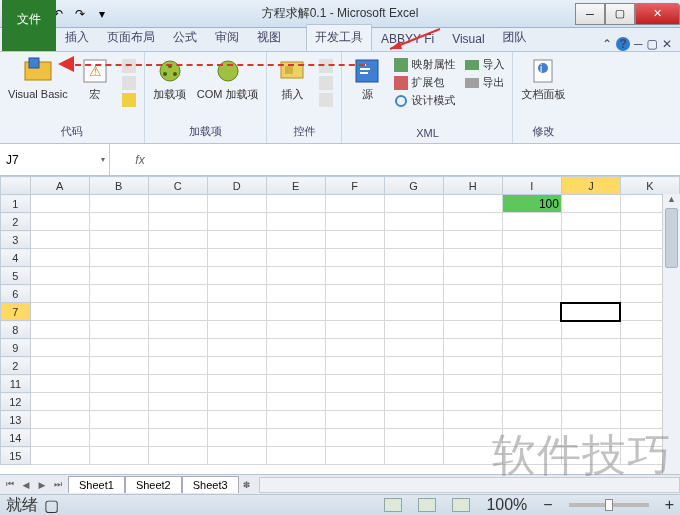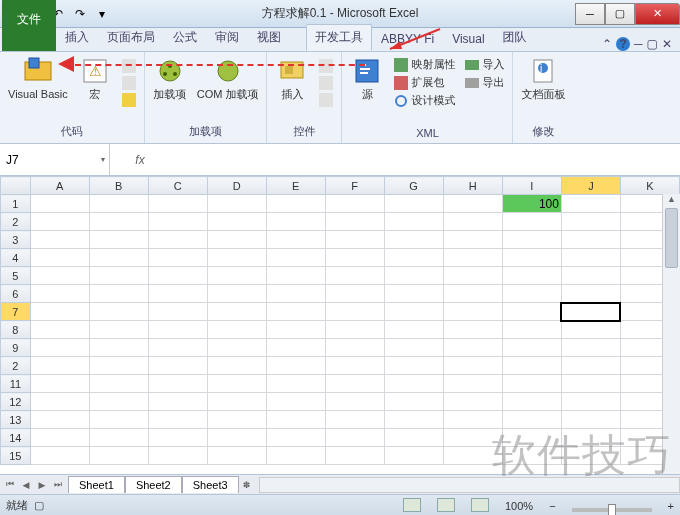"就绪" .statusbar { font-size: 11px -> 16px }
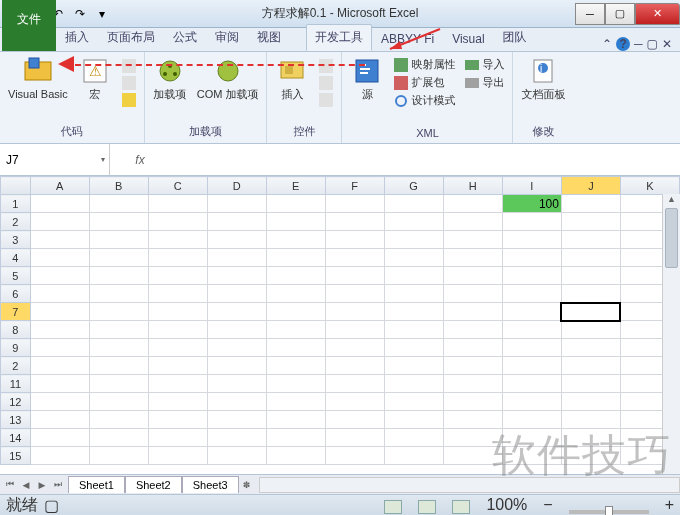"100%" .statusbar .right { align-items: flex-end -> center }
